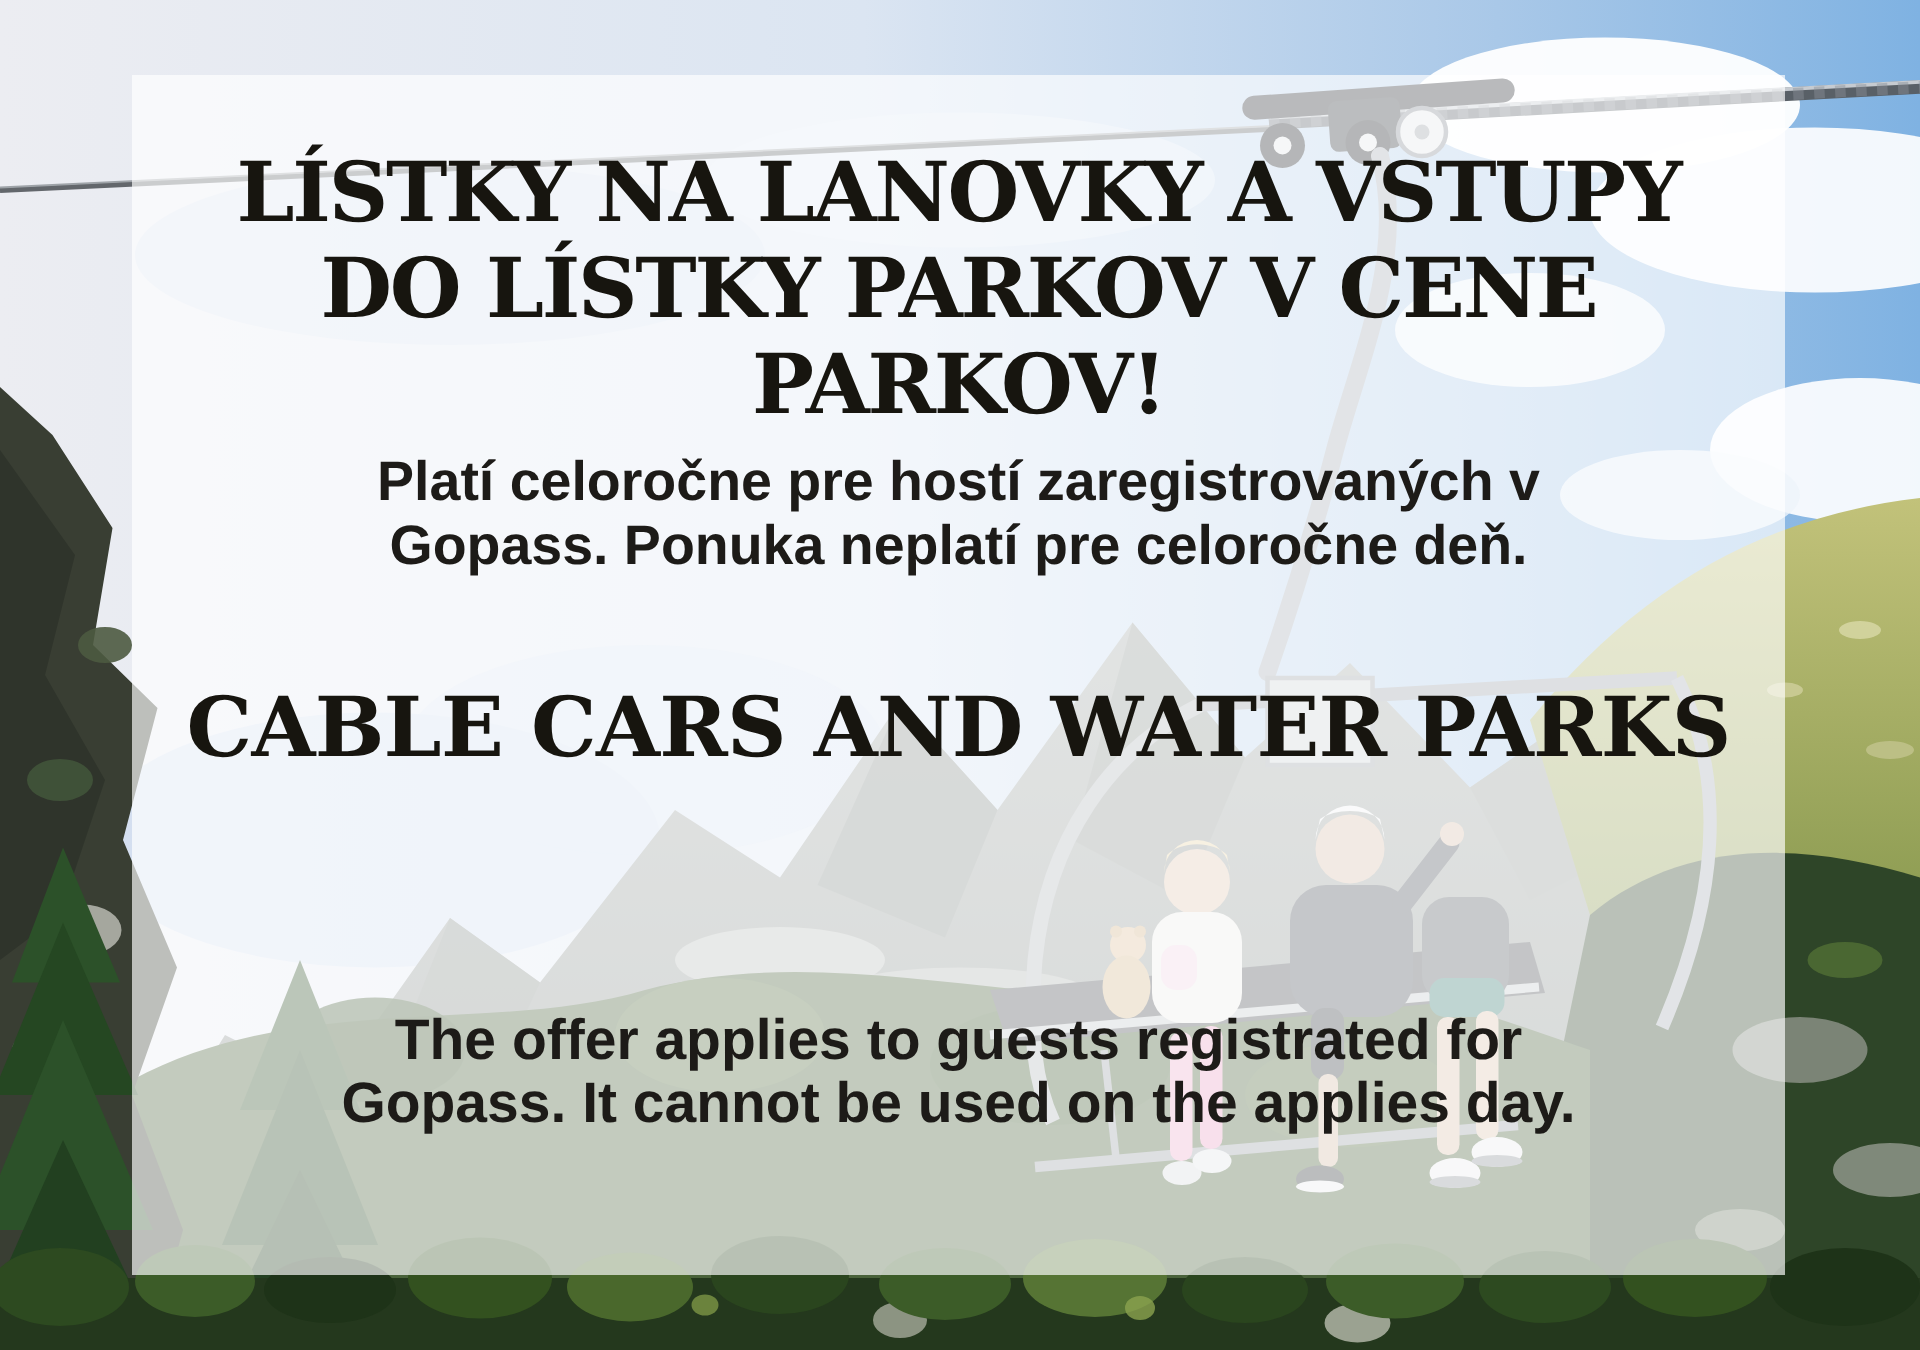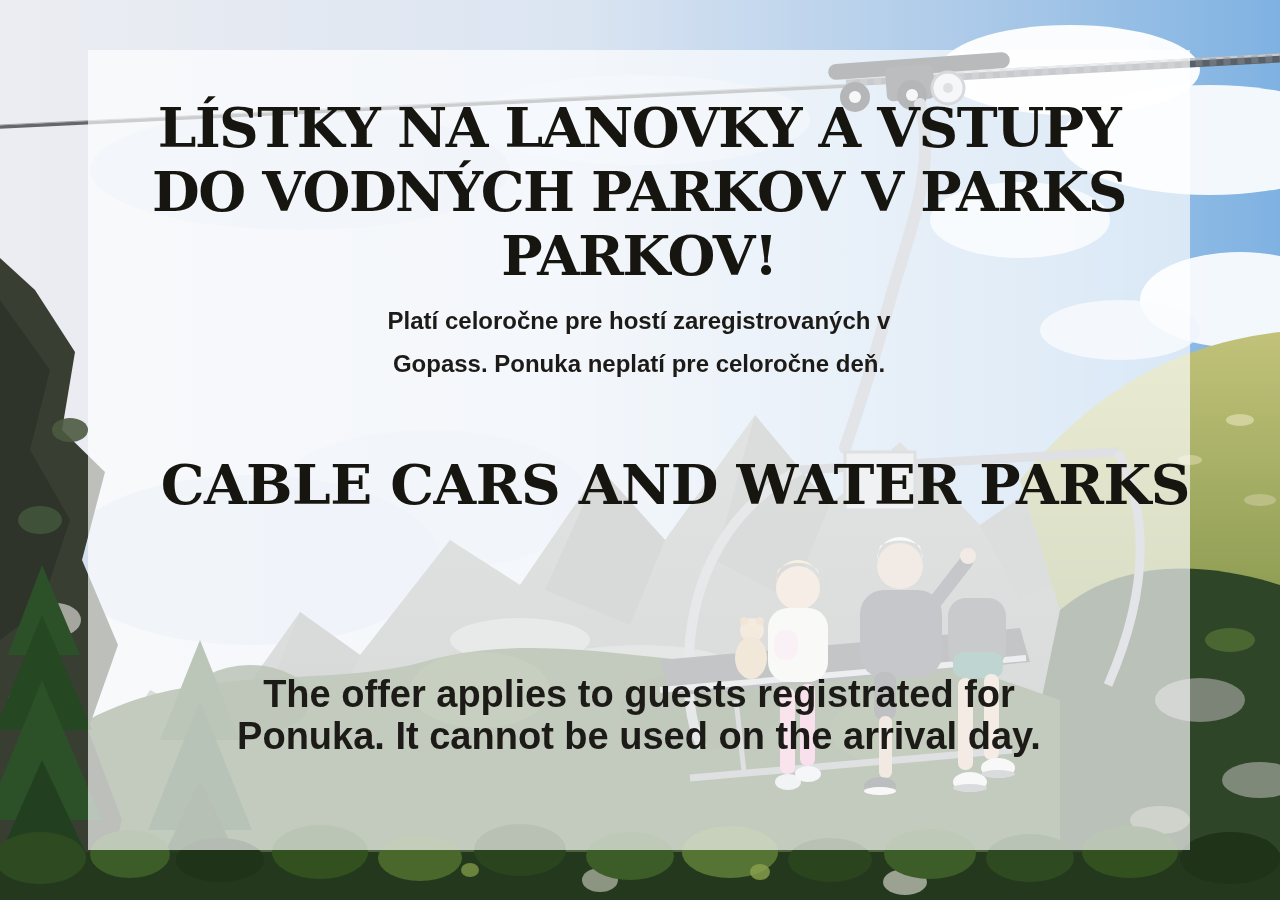"DO VODNÝCH PARKOV V PARKS" div { text: VODNÝCH PARKOV V PARKS -> LÍSTKY PARKOV V CENE }
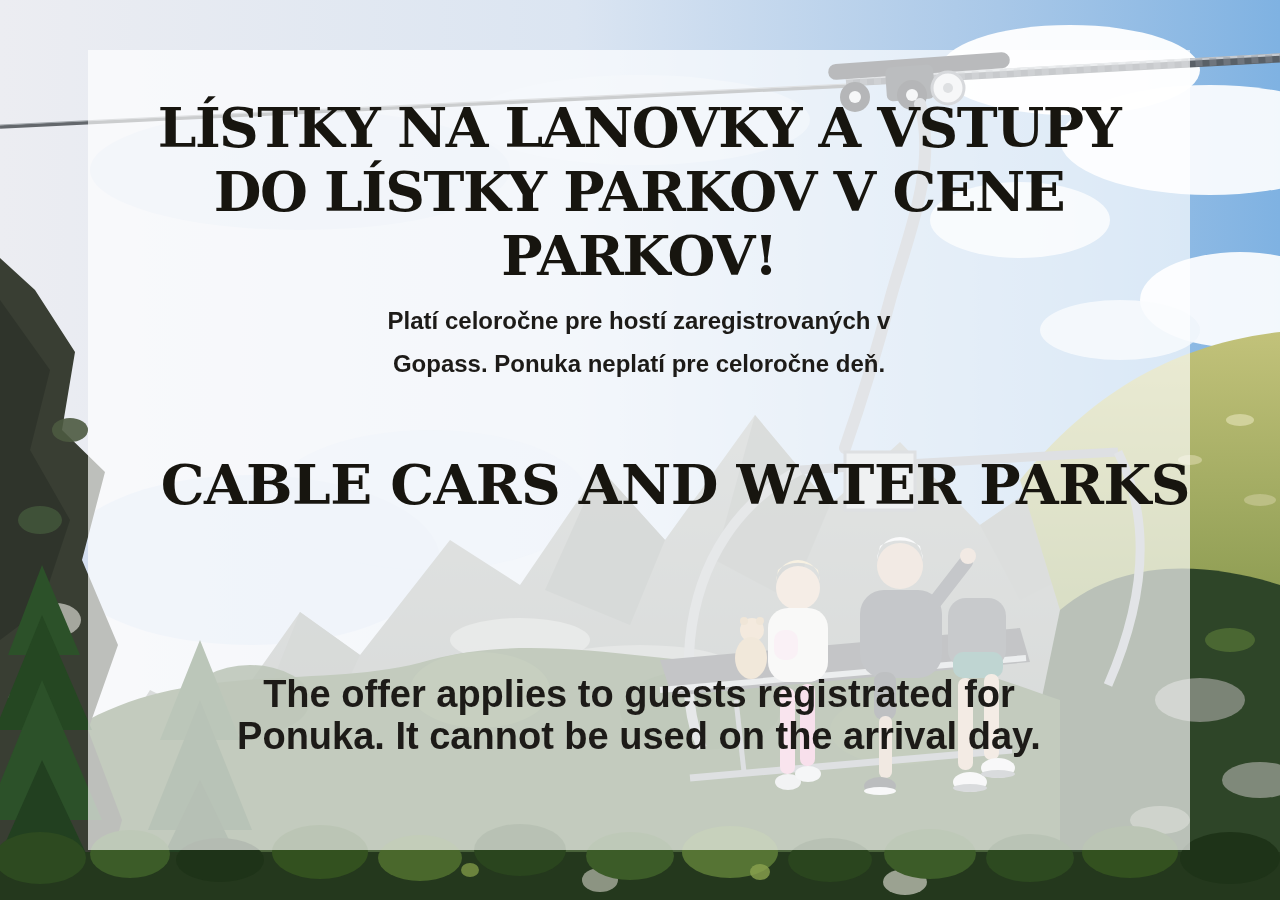"Platí celoročne pre hostí" .sub-sk { font-size: 24px -> 37px }
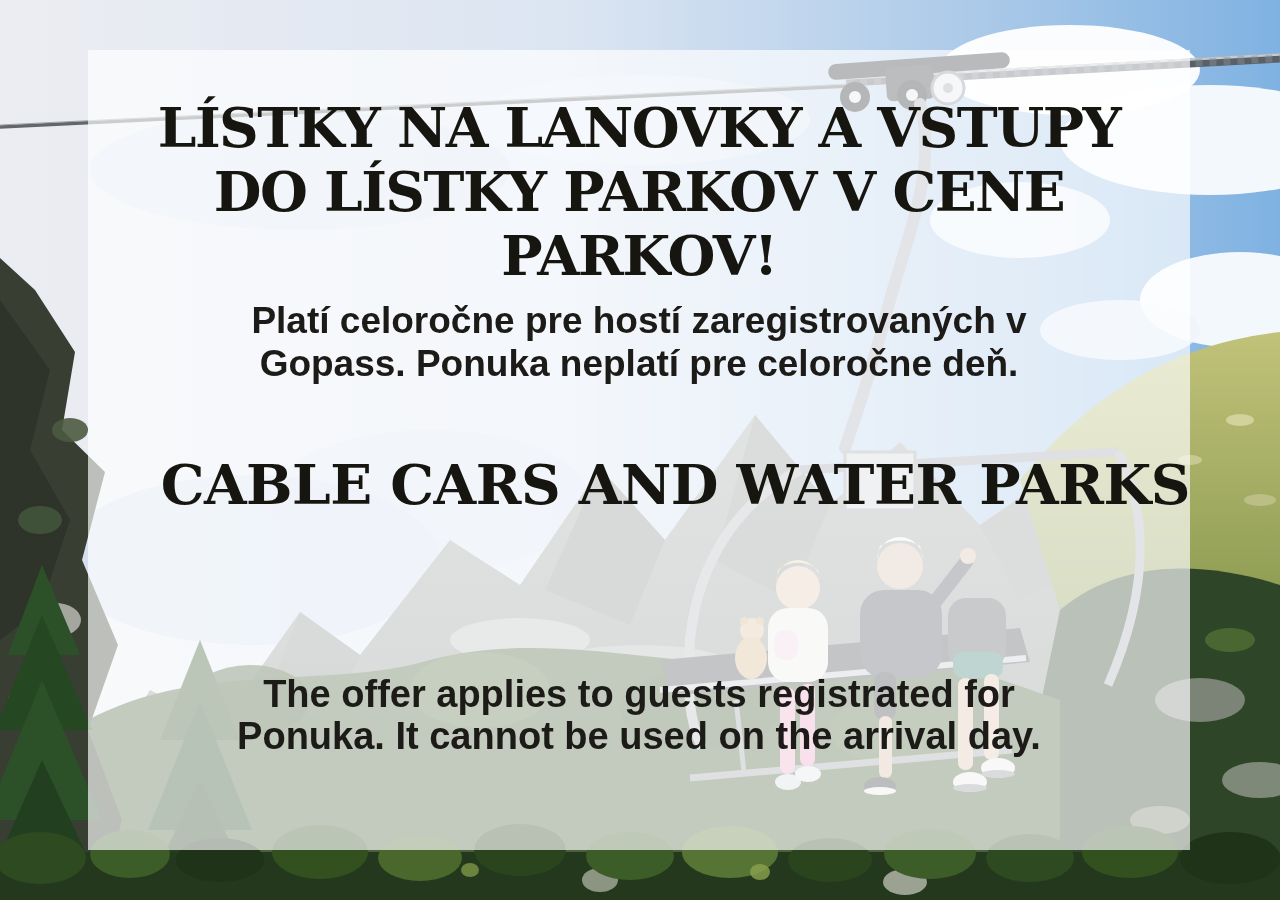"CABLE CARS AND WATER PARKS" .h-en { text-align: right -> none }
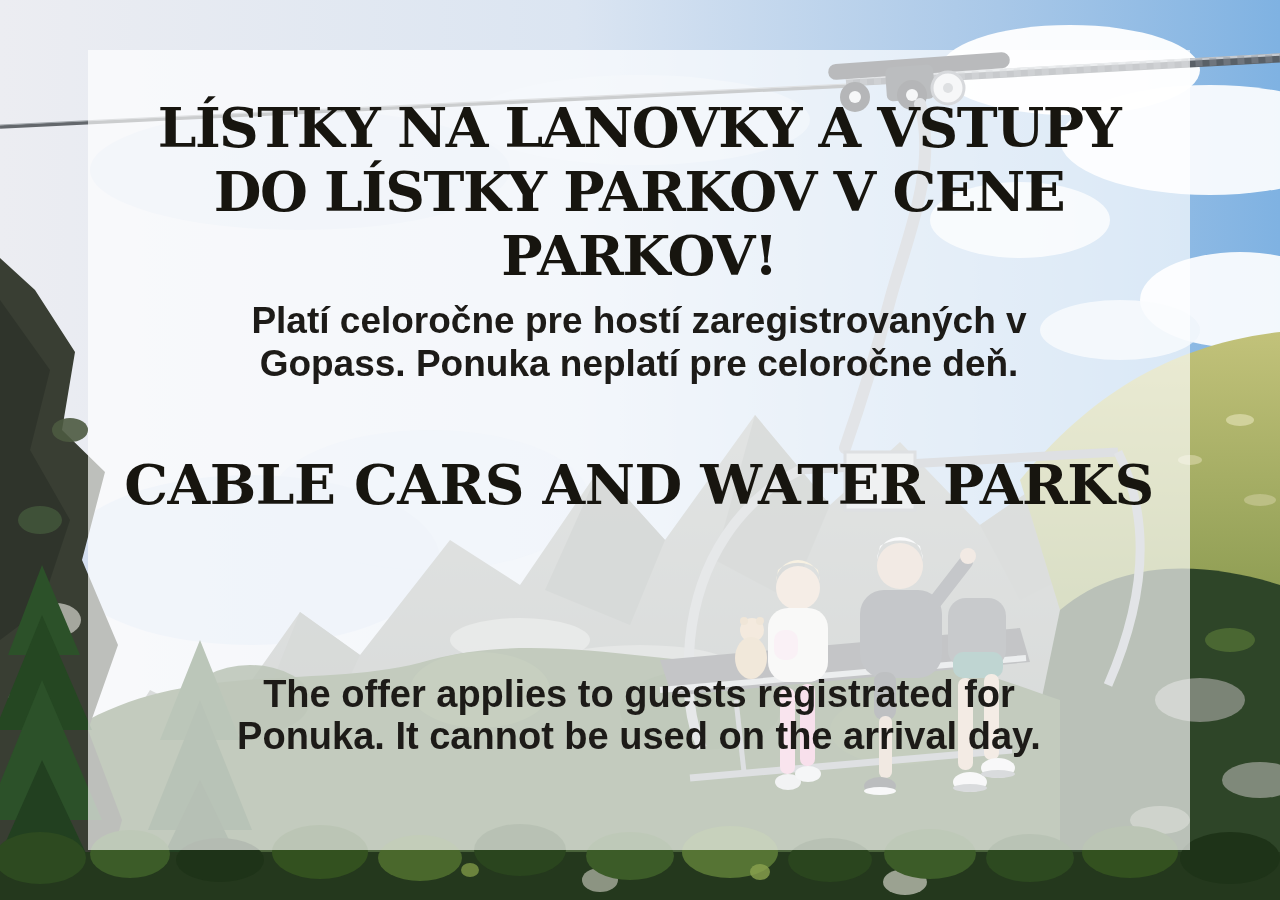"Ponuka. It cannot be used" div { text: Ponuka. It cannot be used on the arrival -> Gopass. It cannot be used on the applies }
